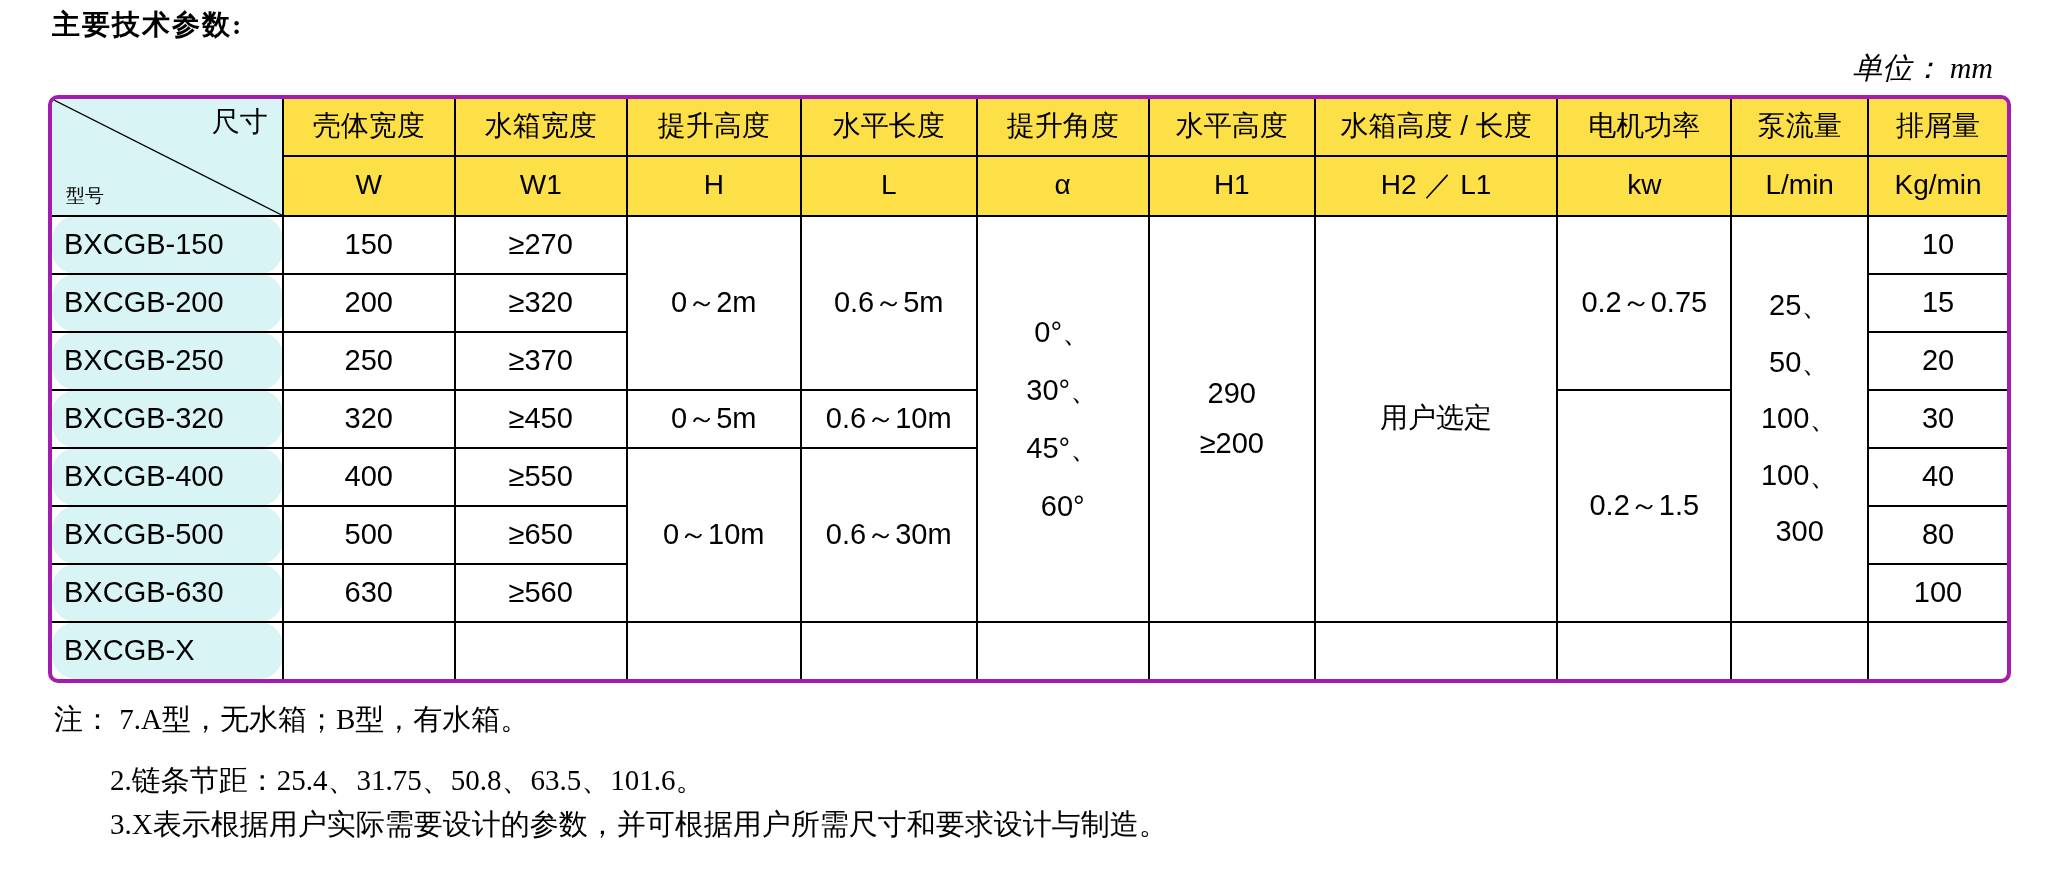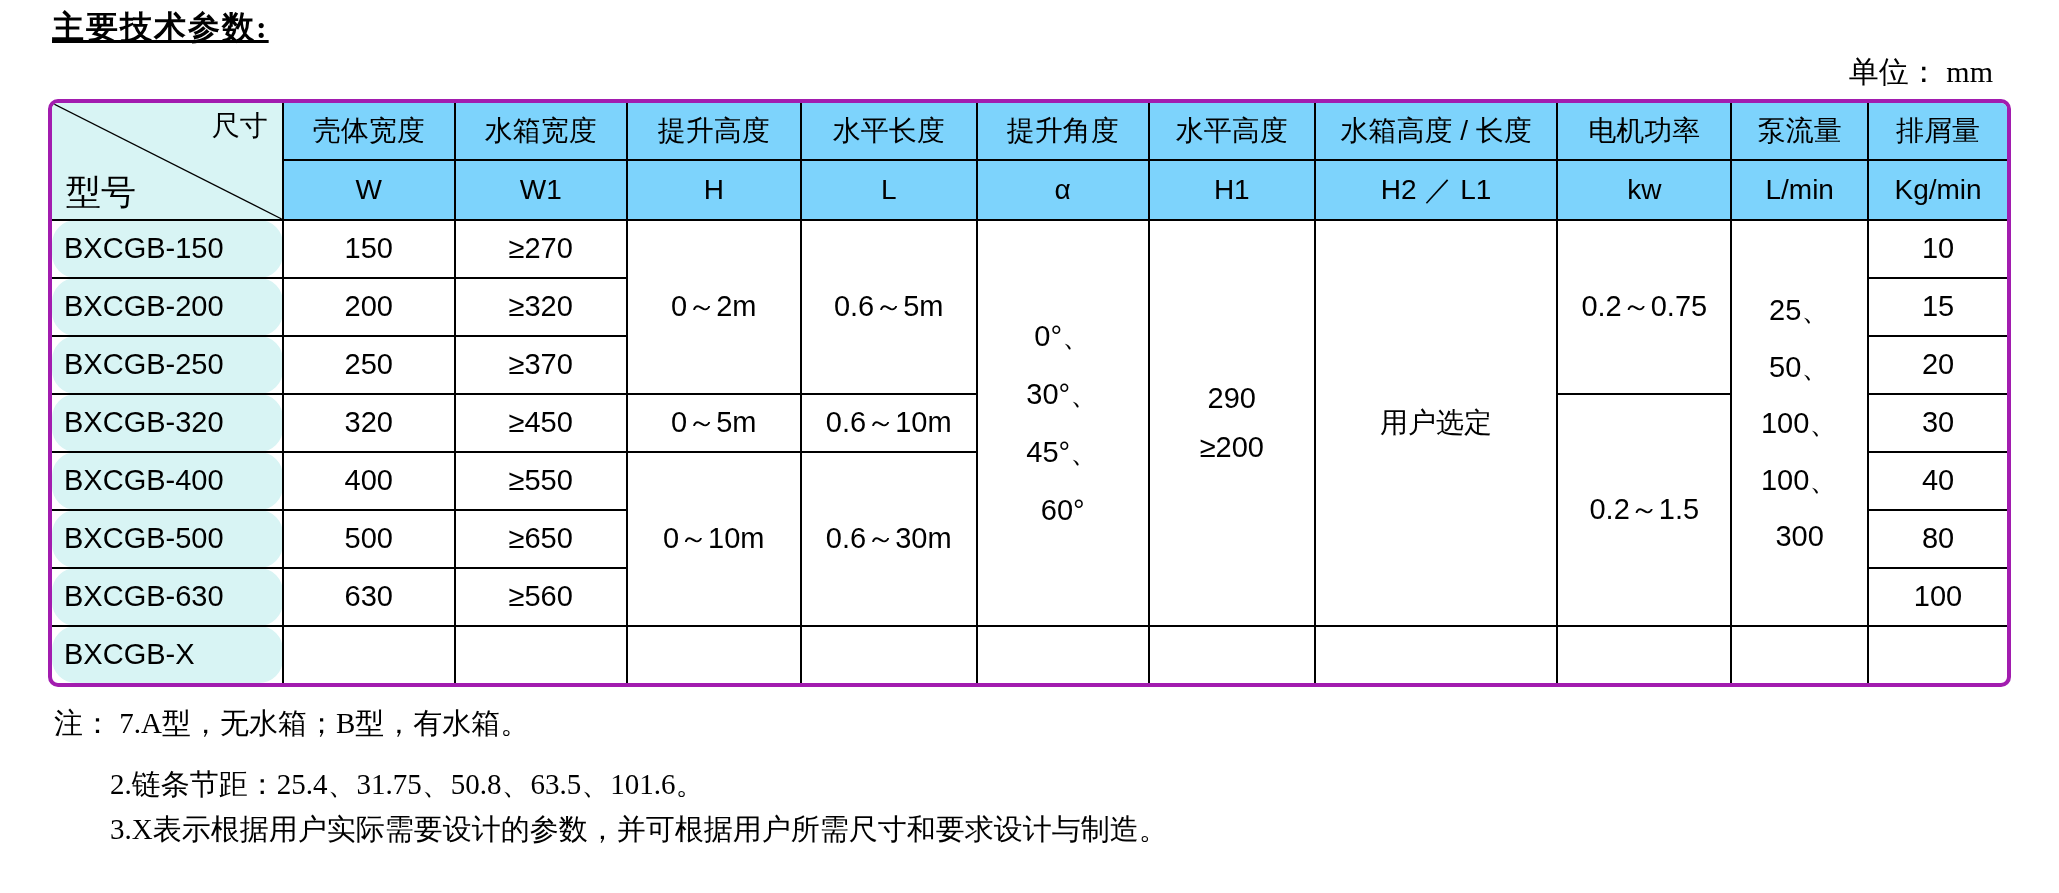"主要技术参数:" .doc-title { font-size: 32px -> 28px; text-decoration: underline -> none }
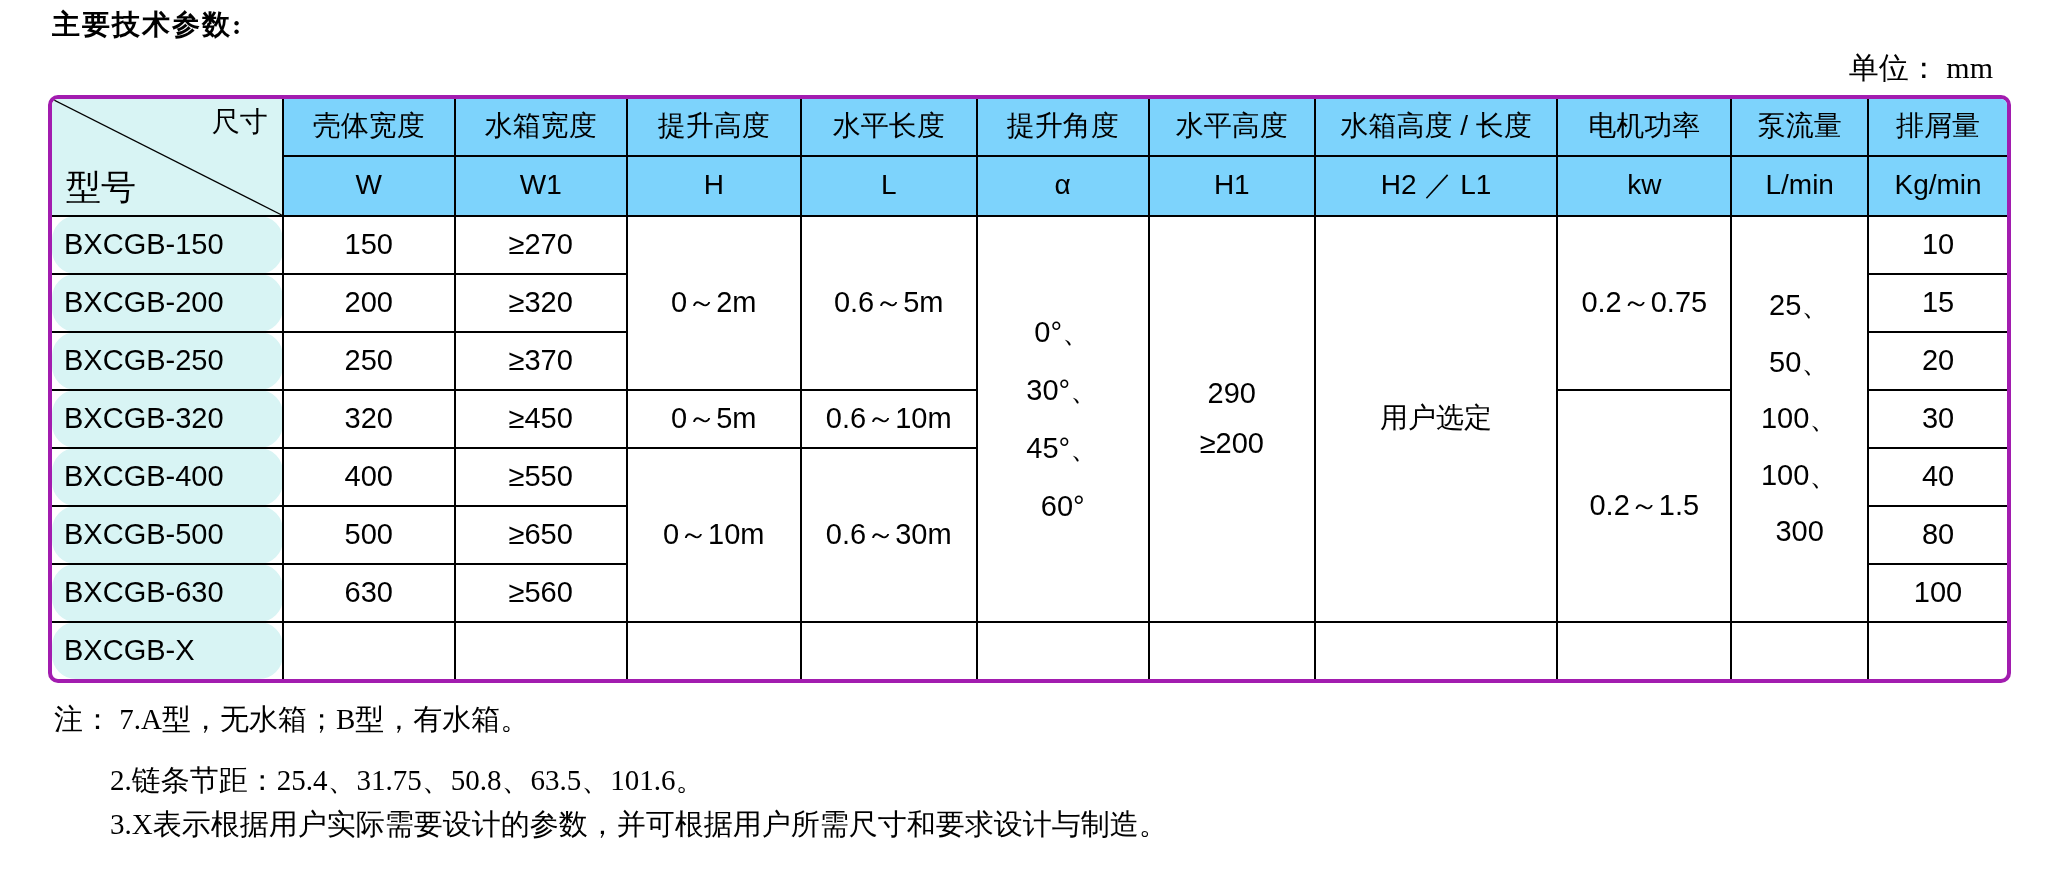"单位： mm" .unit-line { font-style: none -> italic }
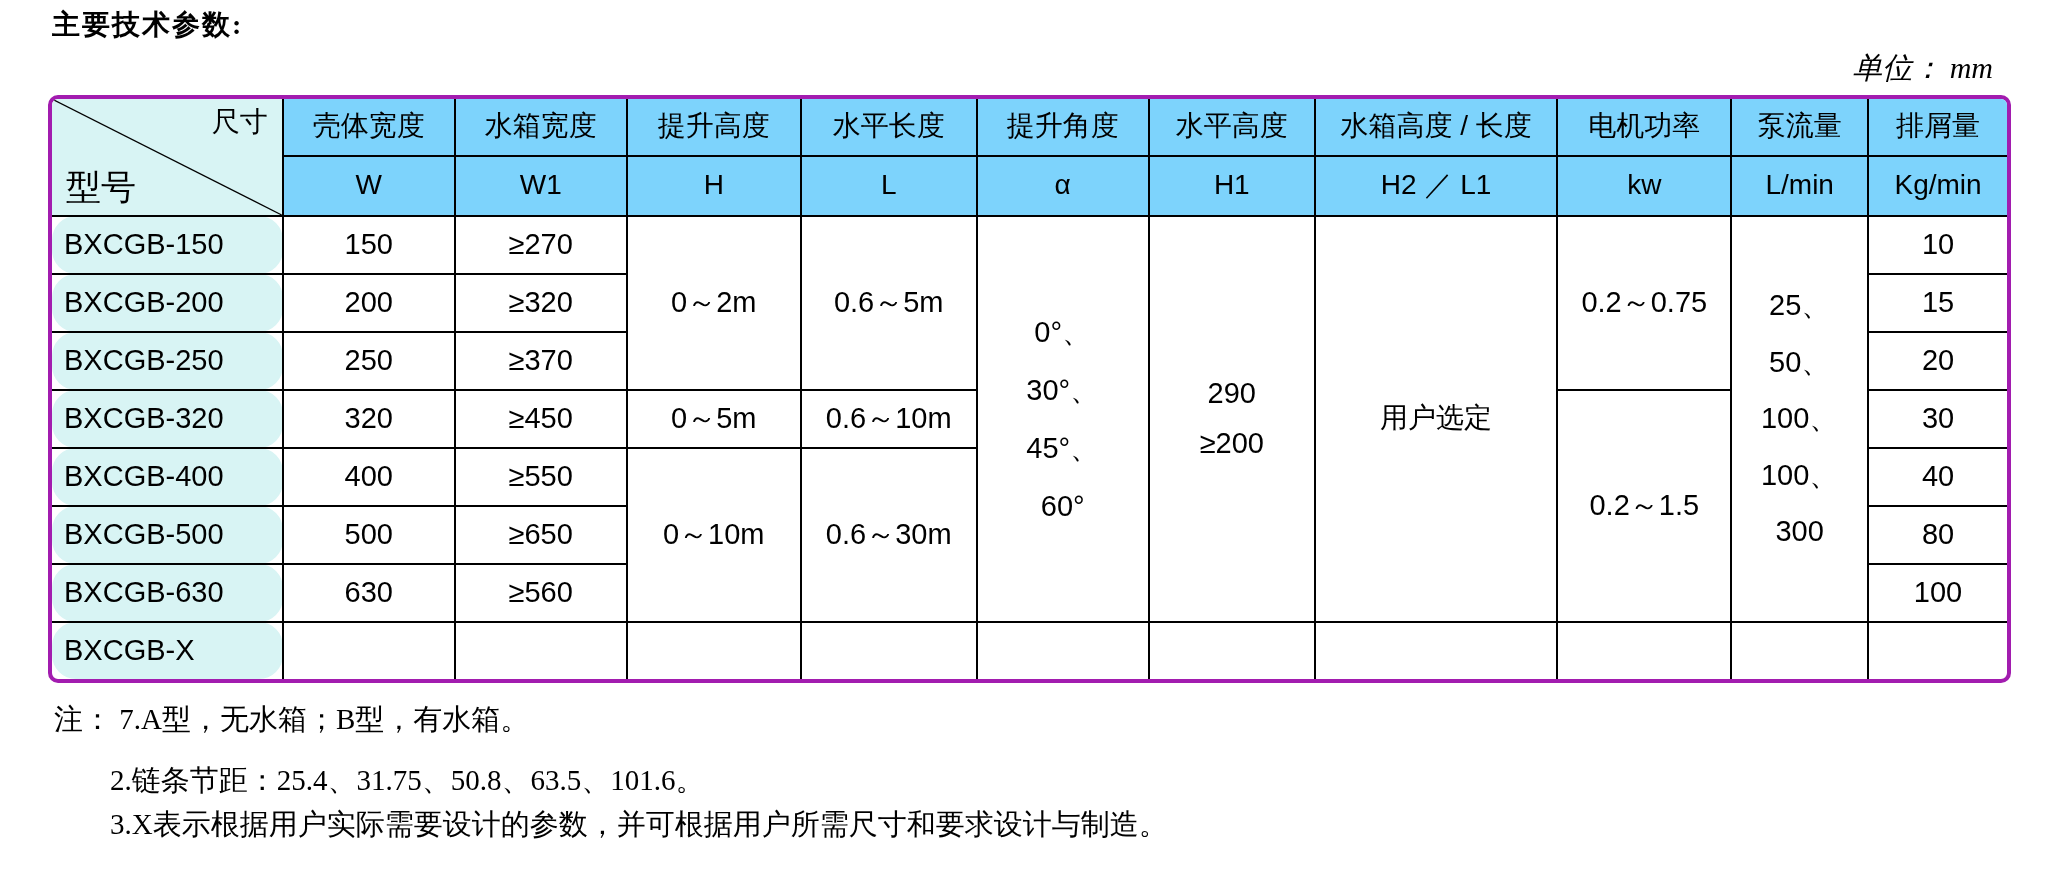"壳体宽度" .hdr { background: #7dd3fc -> #fde047 }
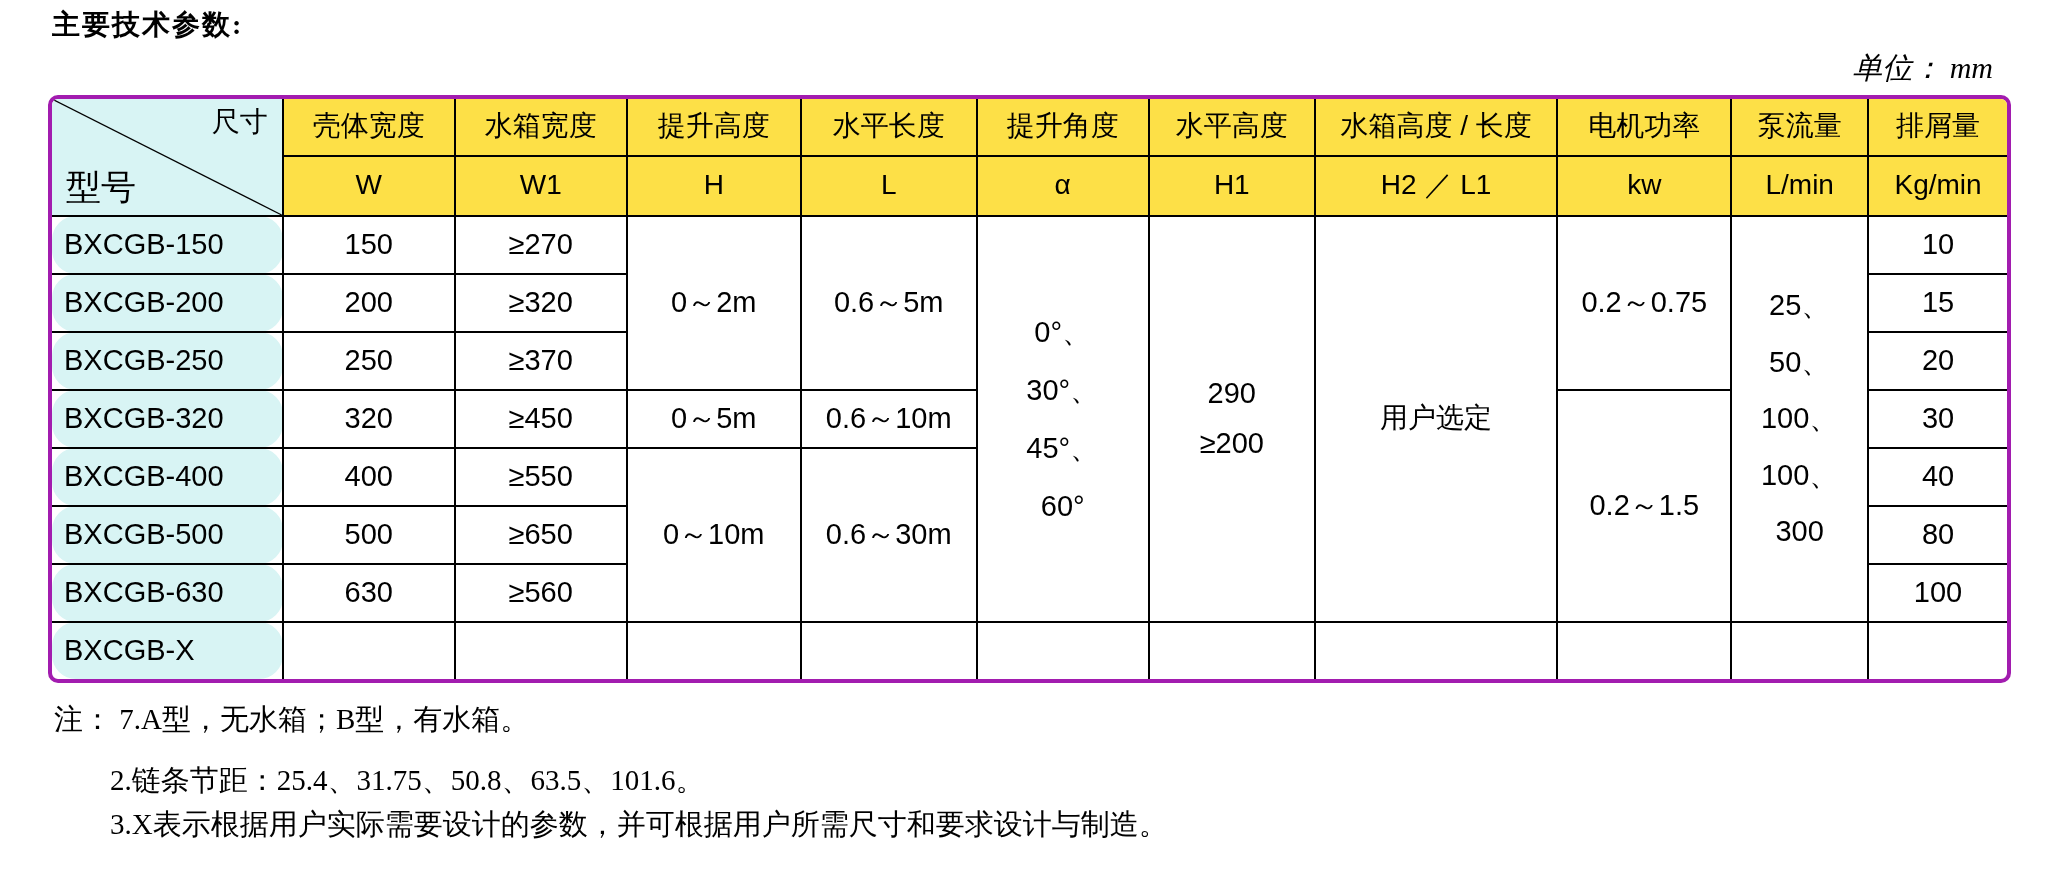"型号" .corner .bl-lab { font-size: 35px -> 19px }
